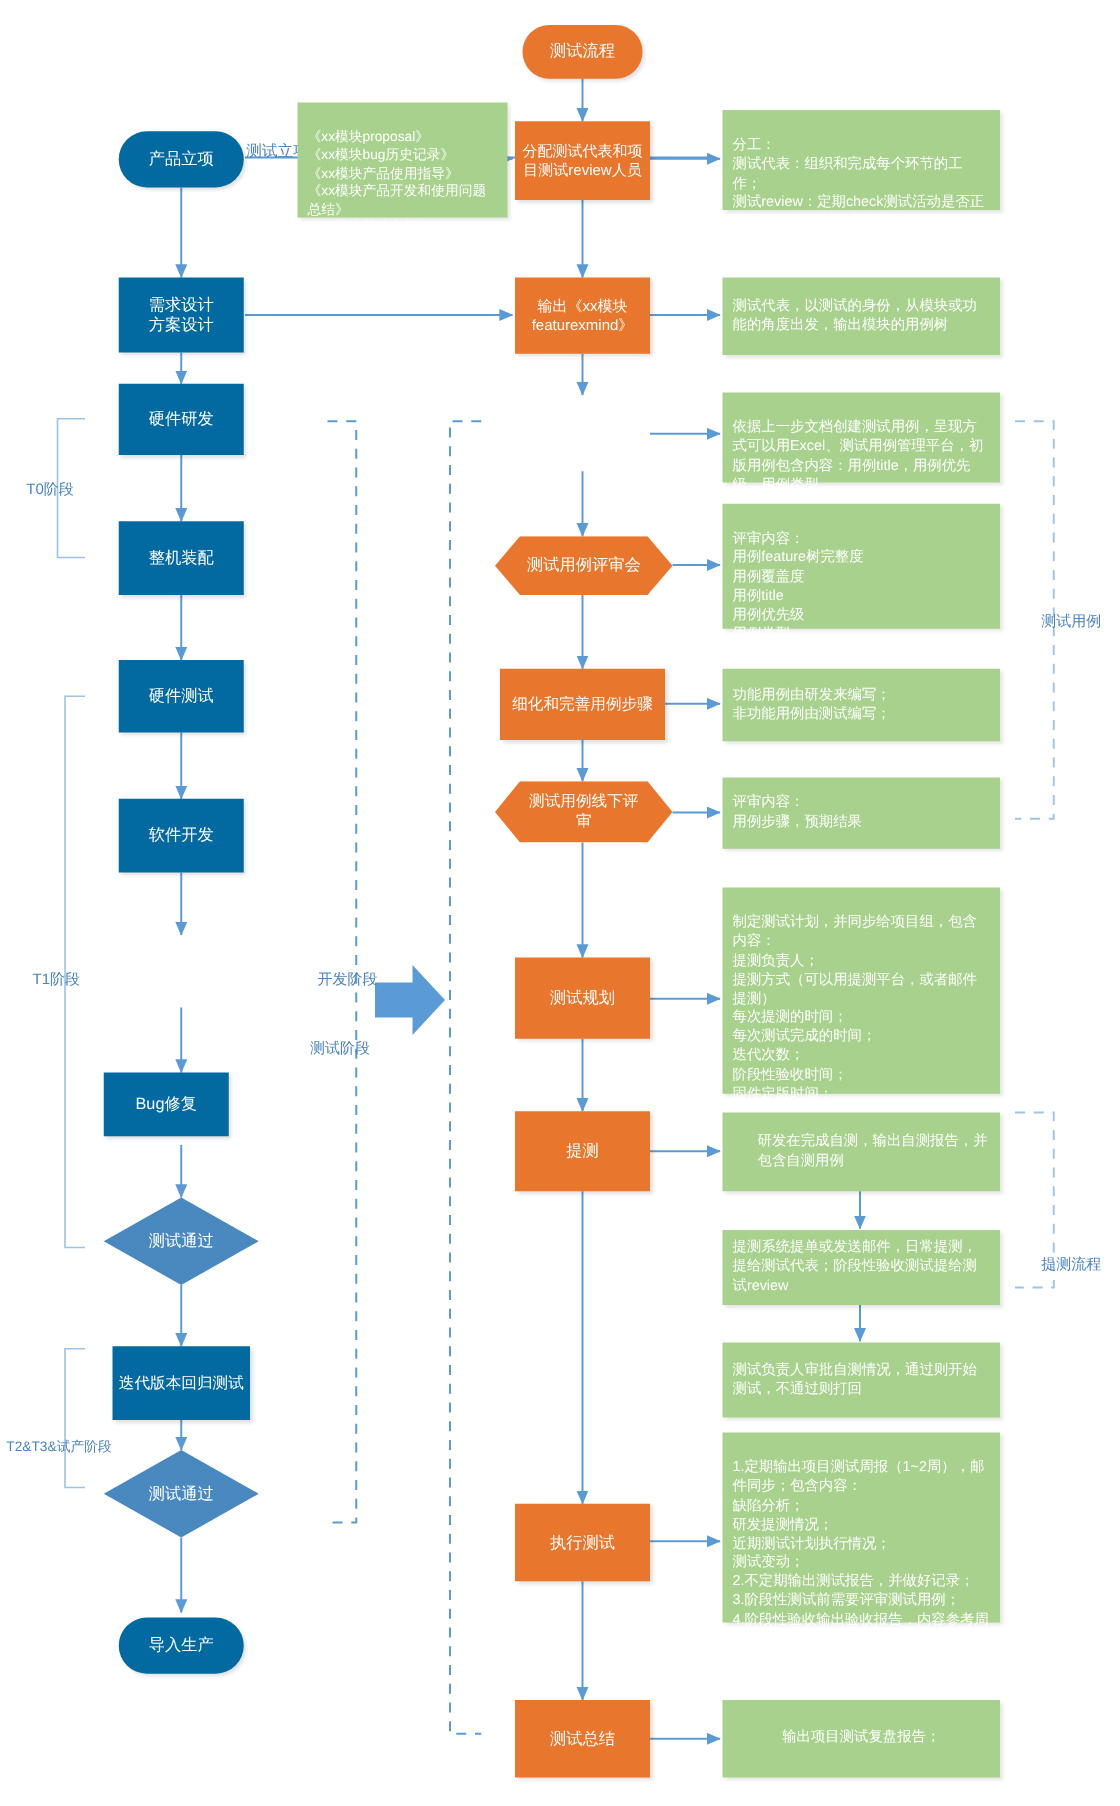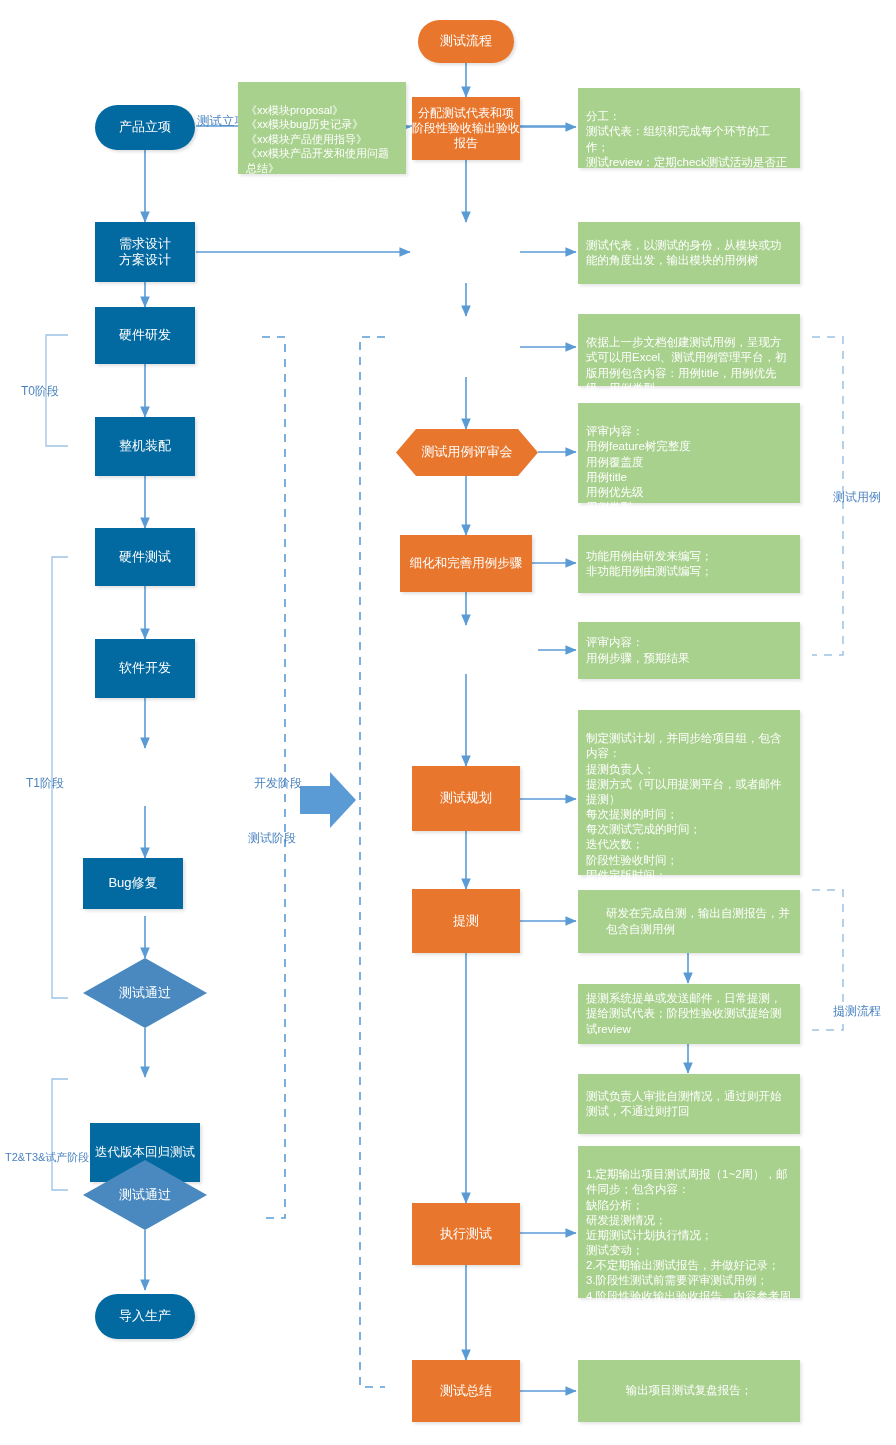"分配测试代表和项" span { text: 阶段性验收输出验收报告 -> 目测试review人员 }
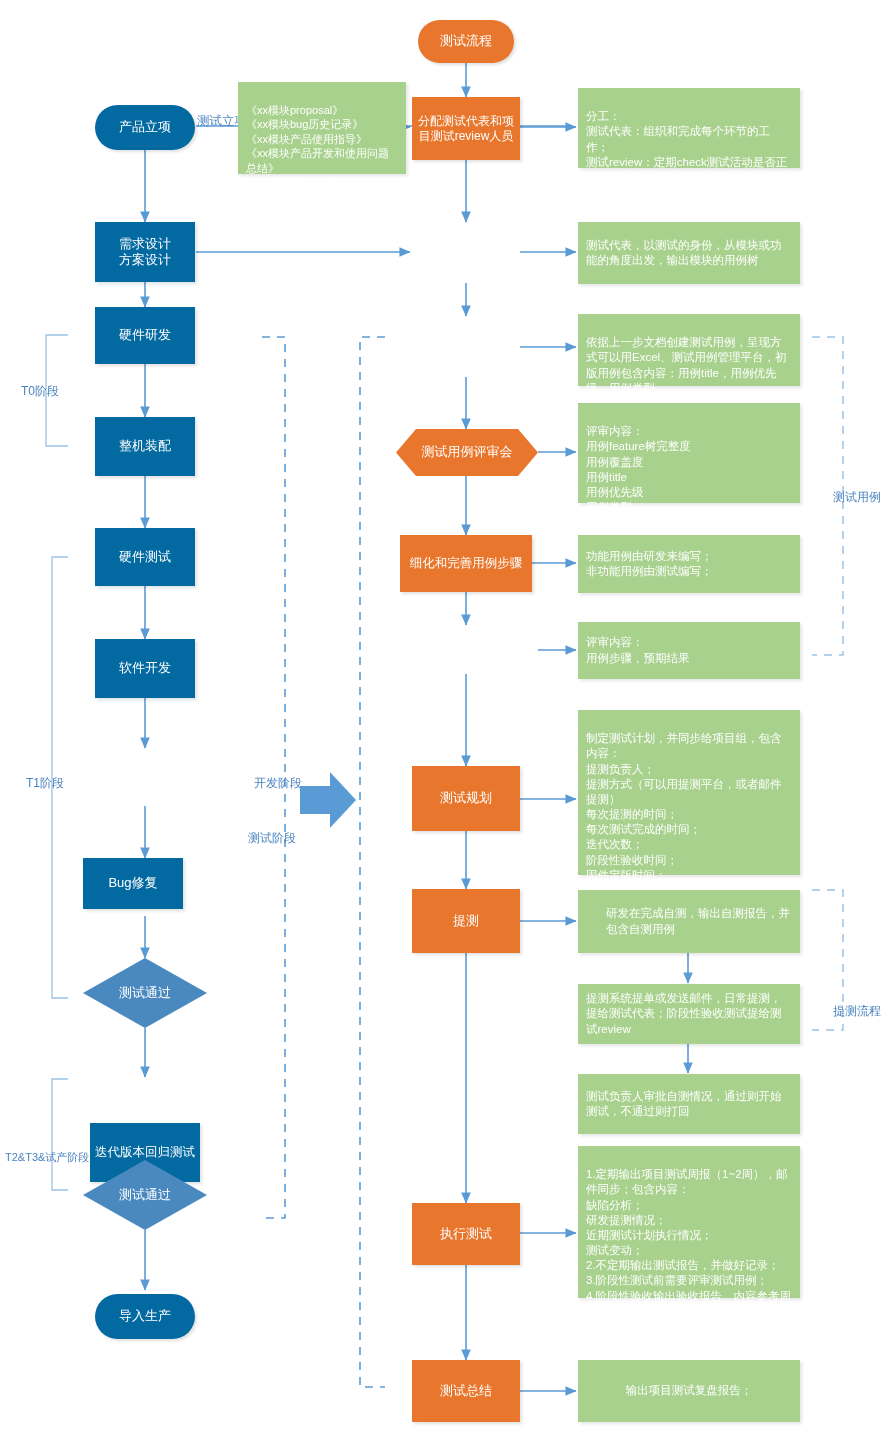"输出《xx模块" div.node { html: none -> <div> <span>输出《xx模块 featurexmind》</span> </div> }
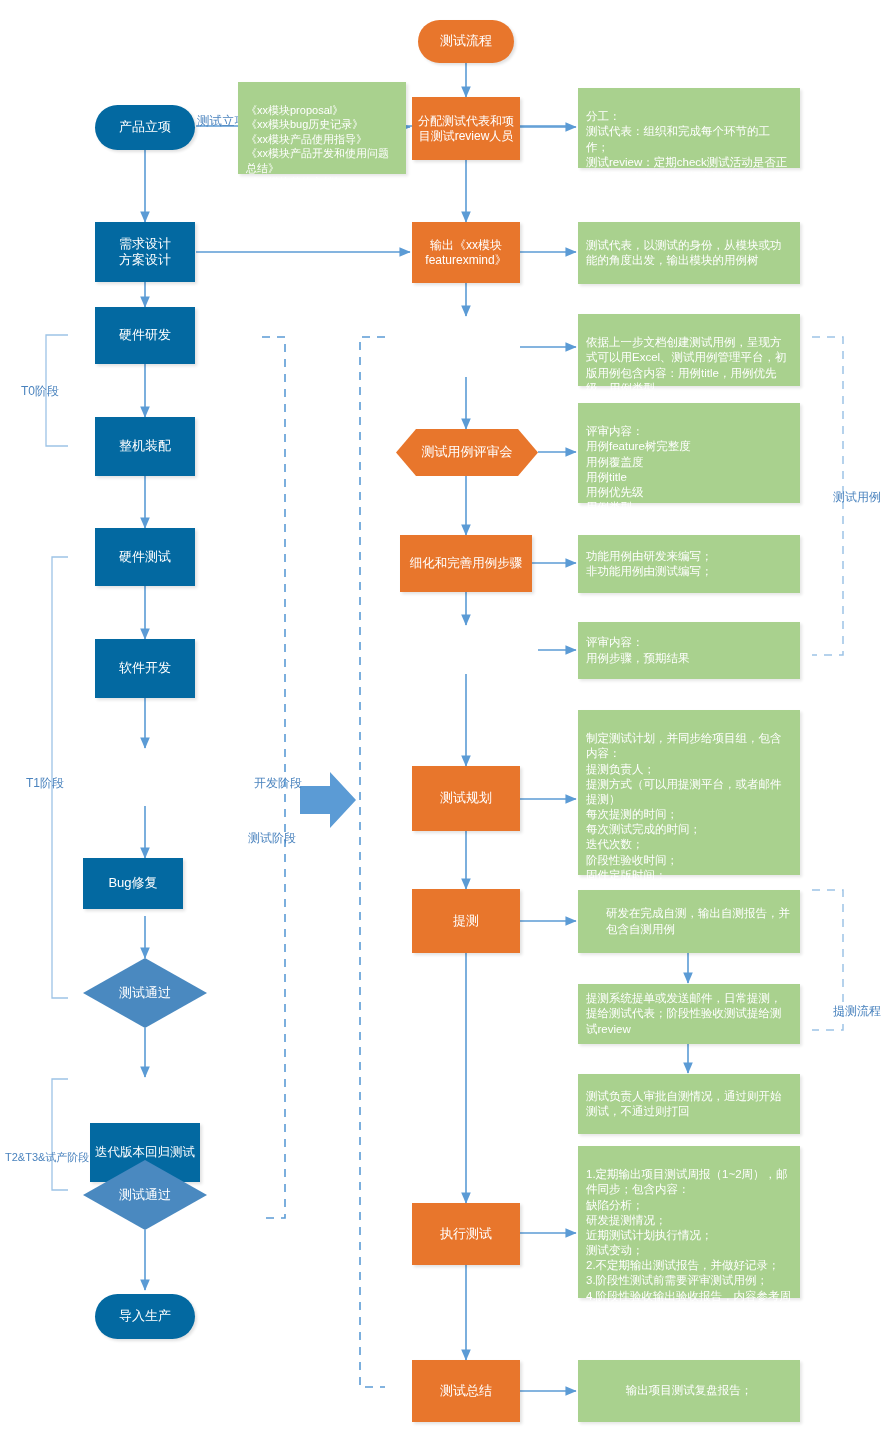"测试用例线下评" div.node { html: none -> <div> <svg> <polygon></polygon> </svg> <span>测试用例线下评 审</span> </div> }
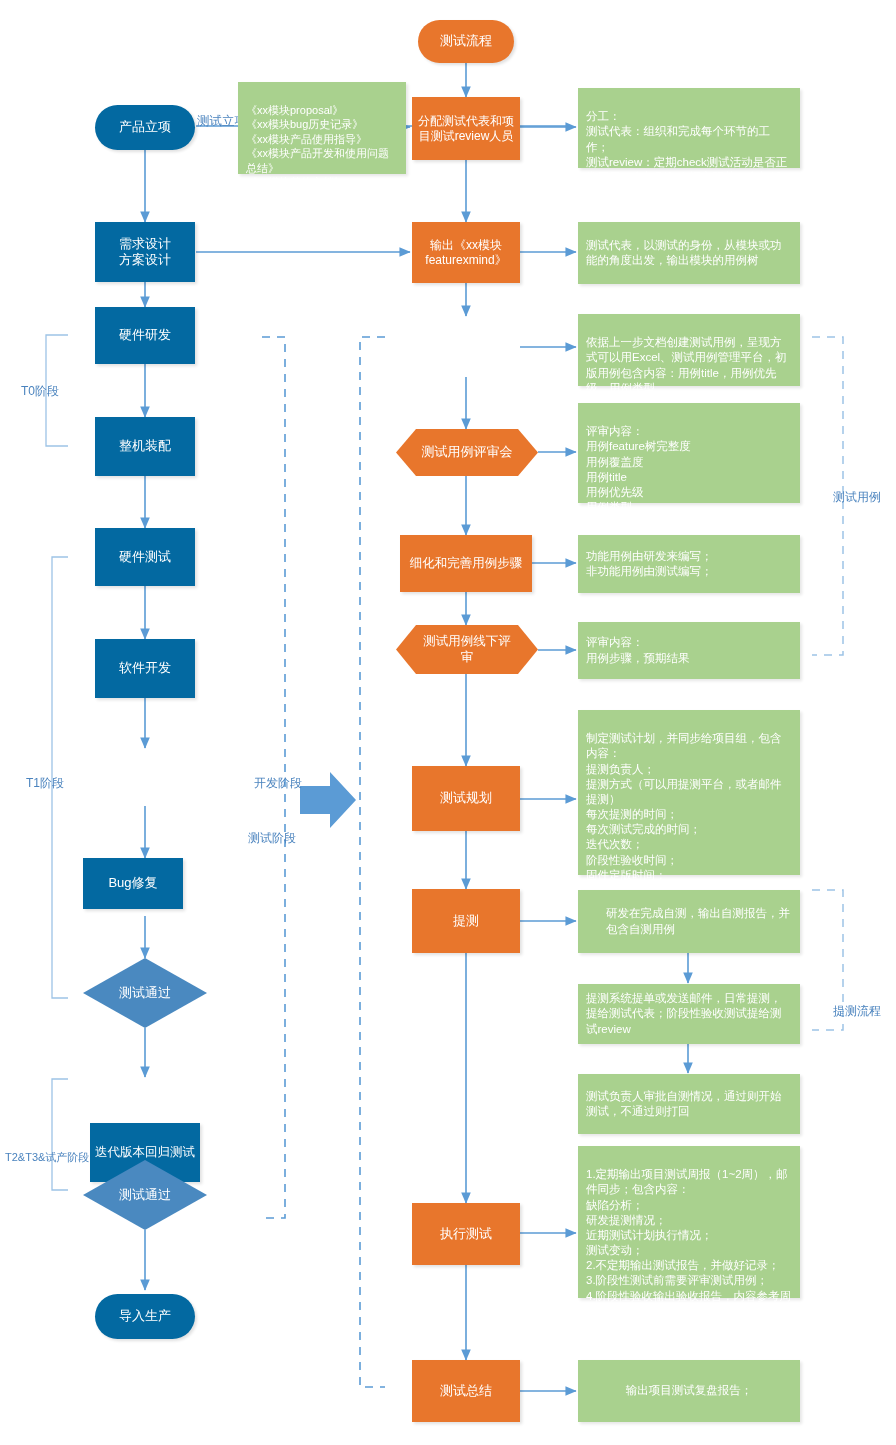"迭代版本回归测试" div.node { margin-top: 46px -> none }
